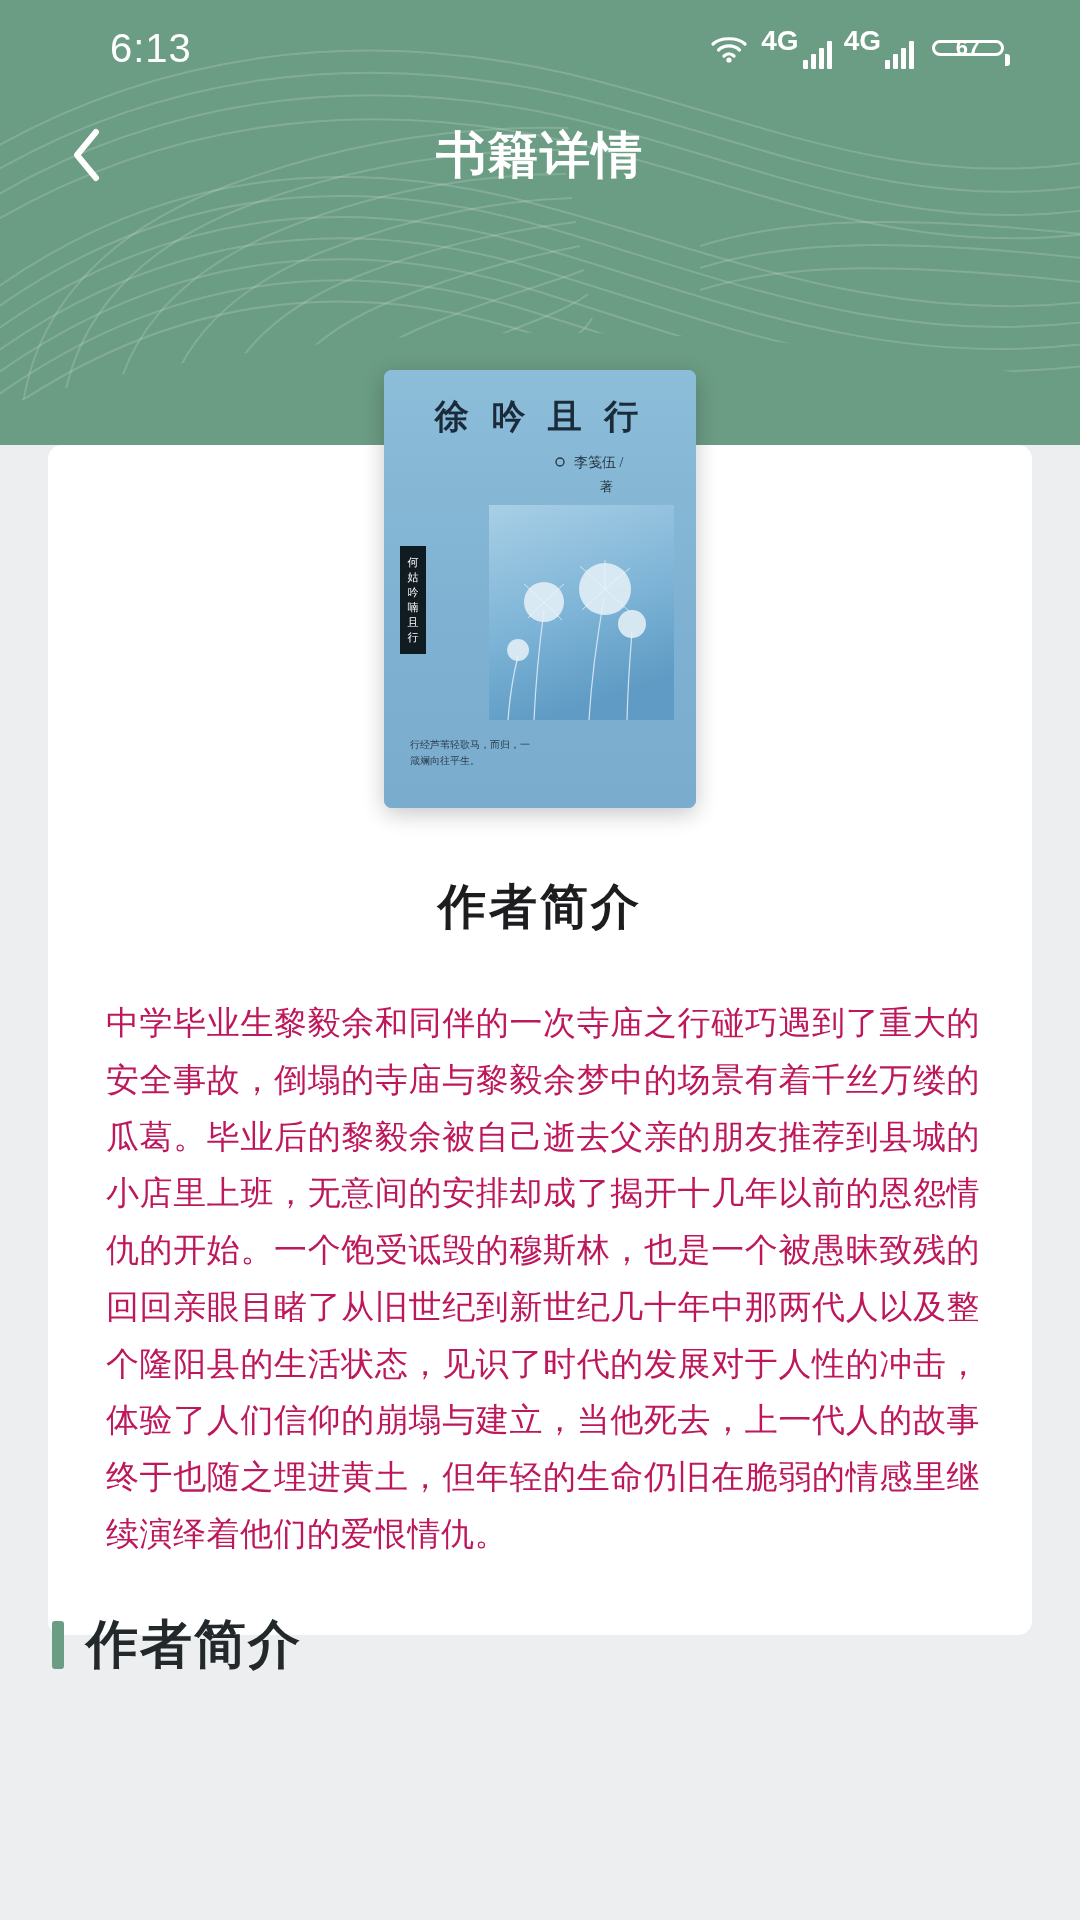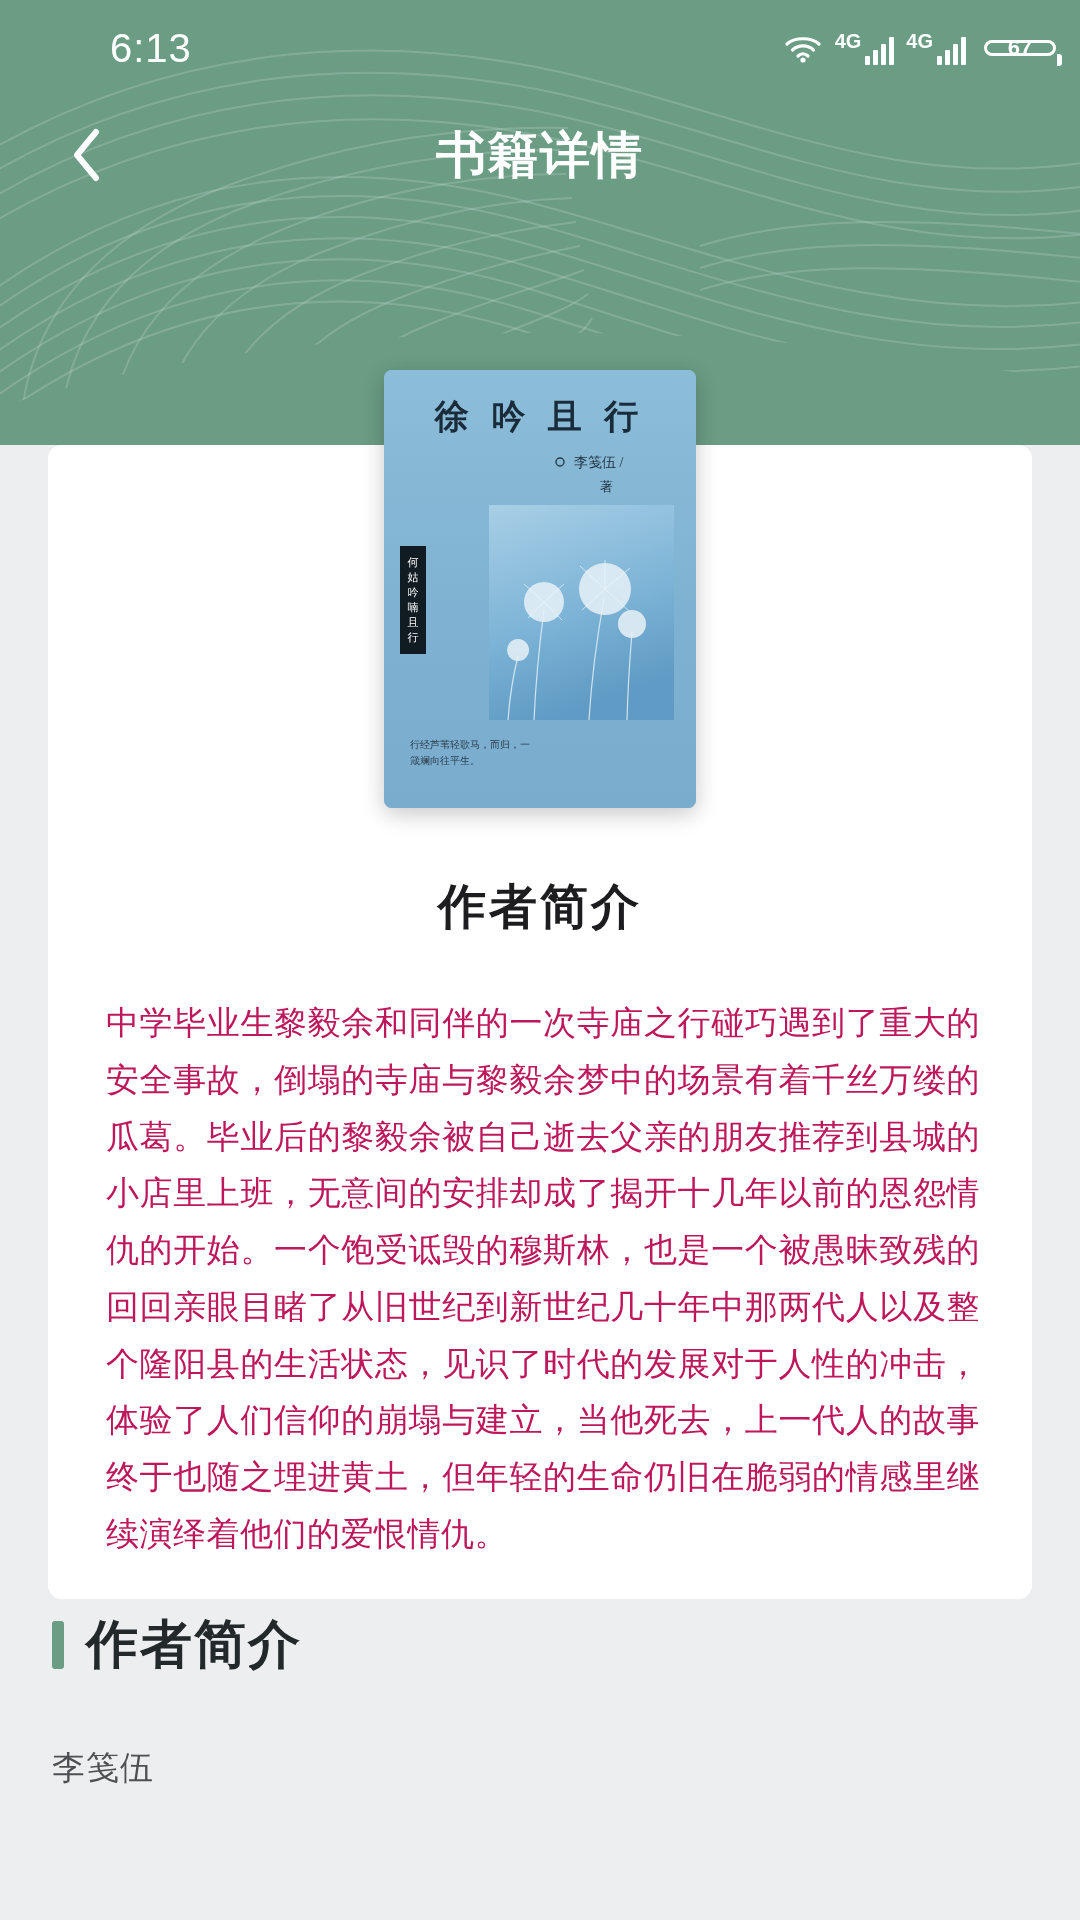"6:13" .statusbar { padding: 0 24px 0 110px -> 0 76px 0 110px }
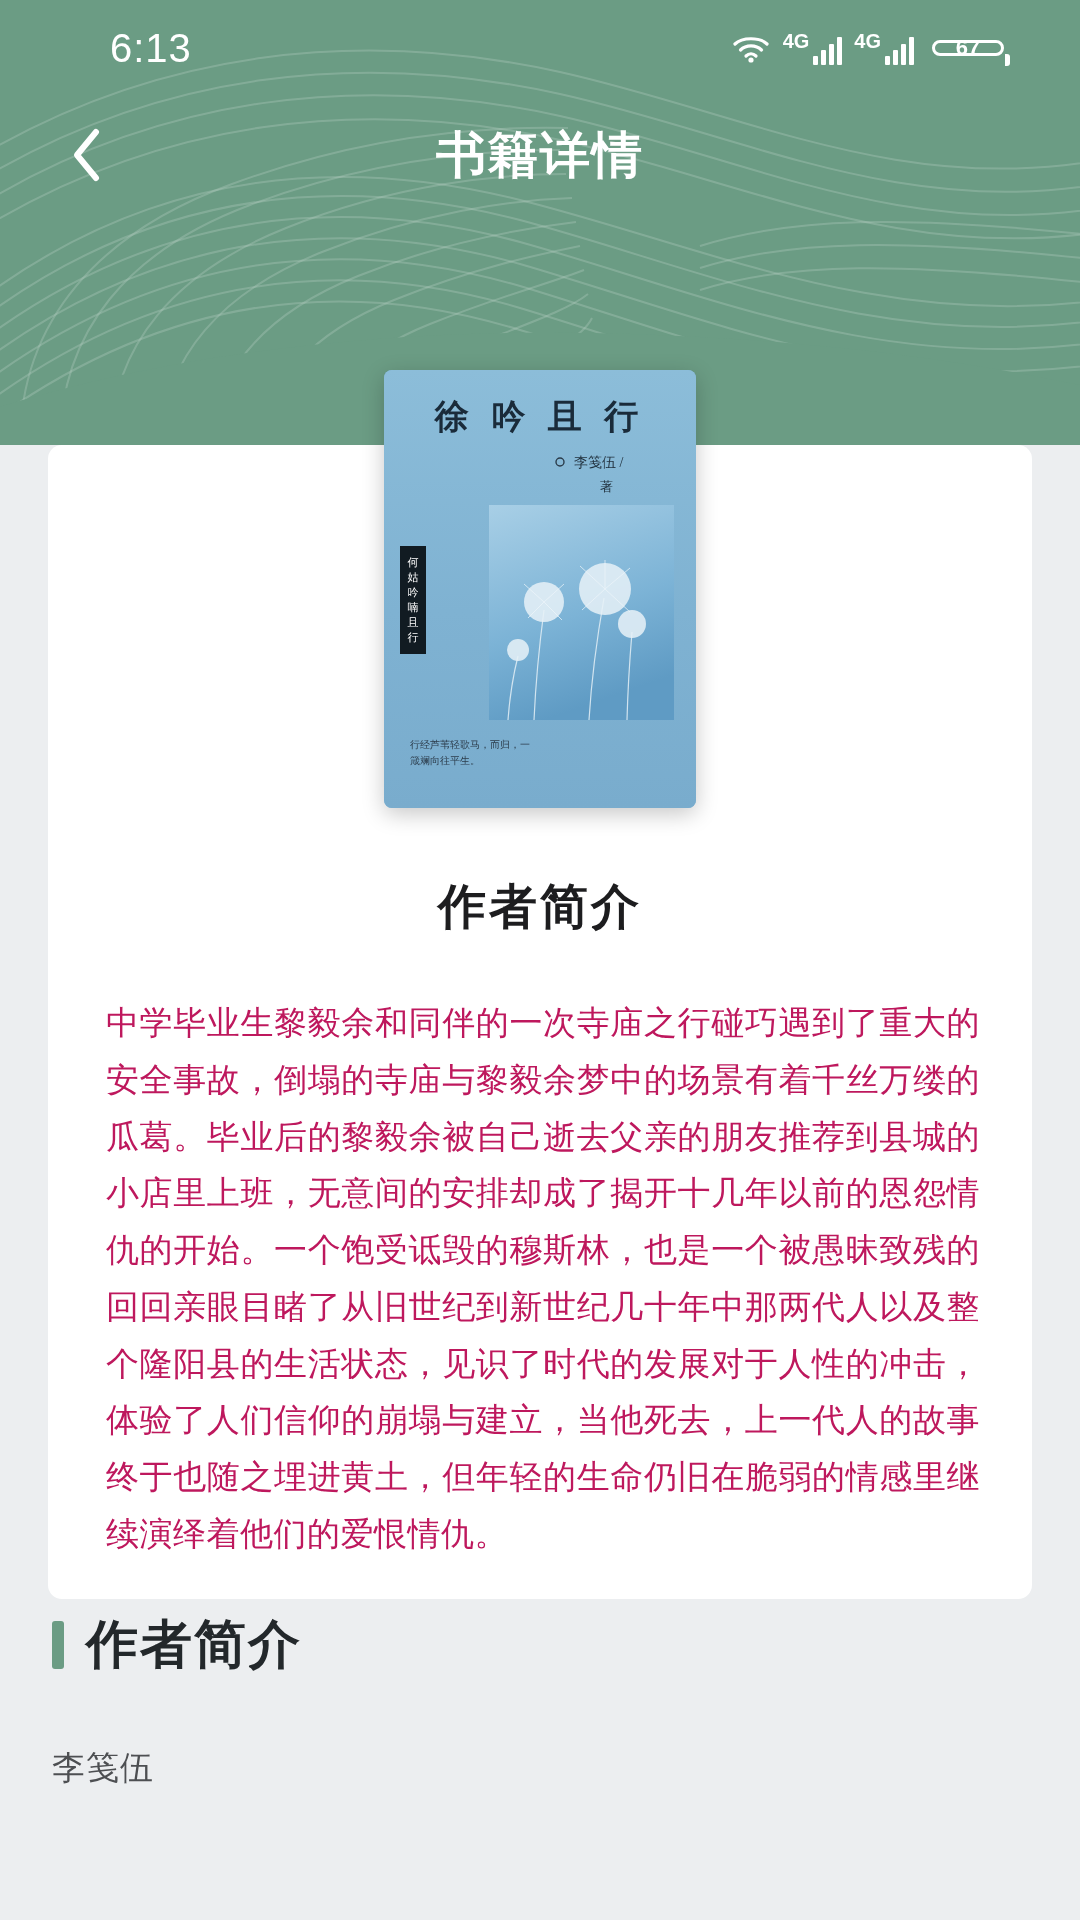"4G" .signal-label { font-size: 20px -> 28px }
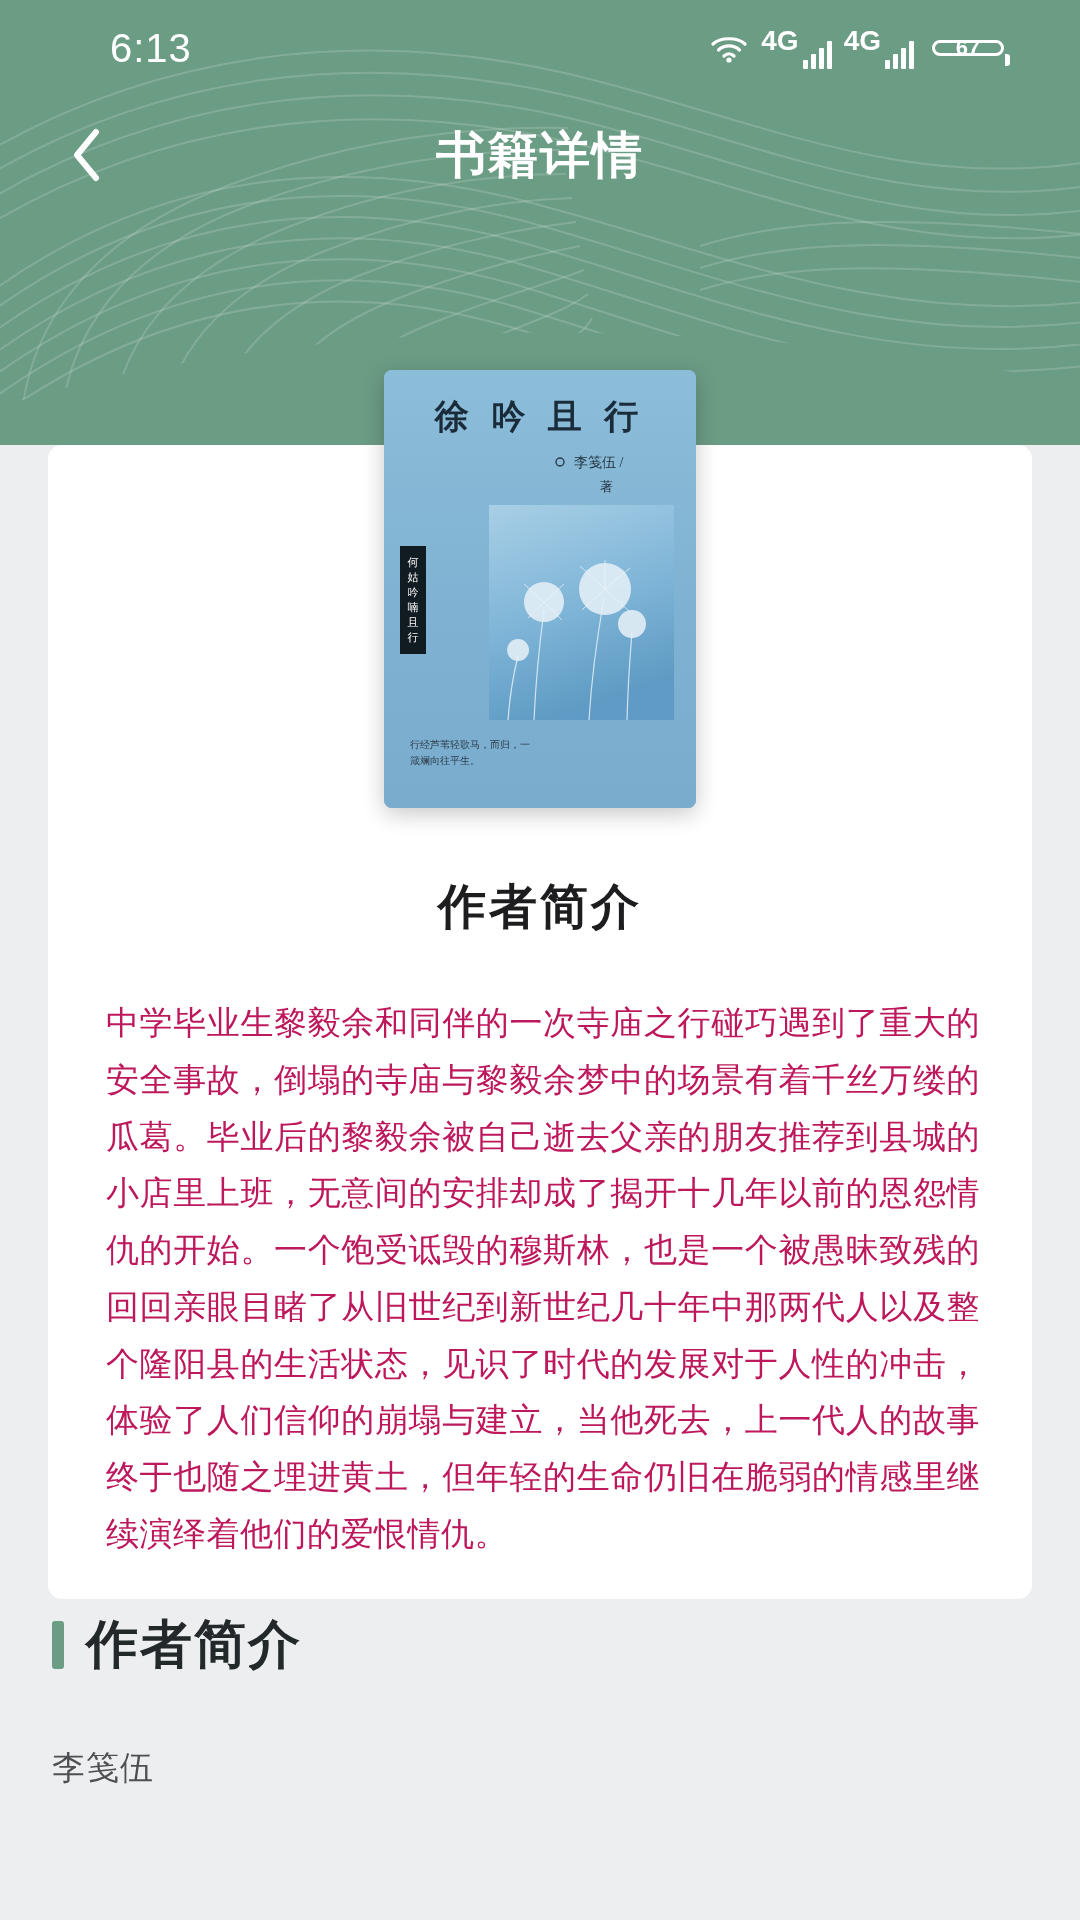"徐 吟 且 行" .book-card { padding: 0 0 36px 0 -> 0 0 72px 0 }
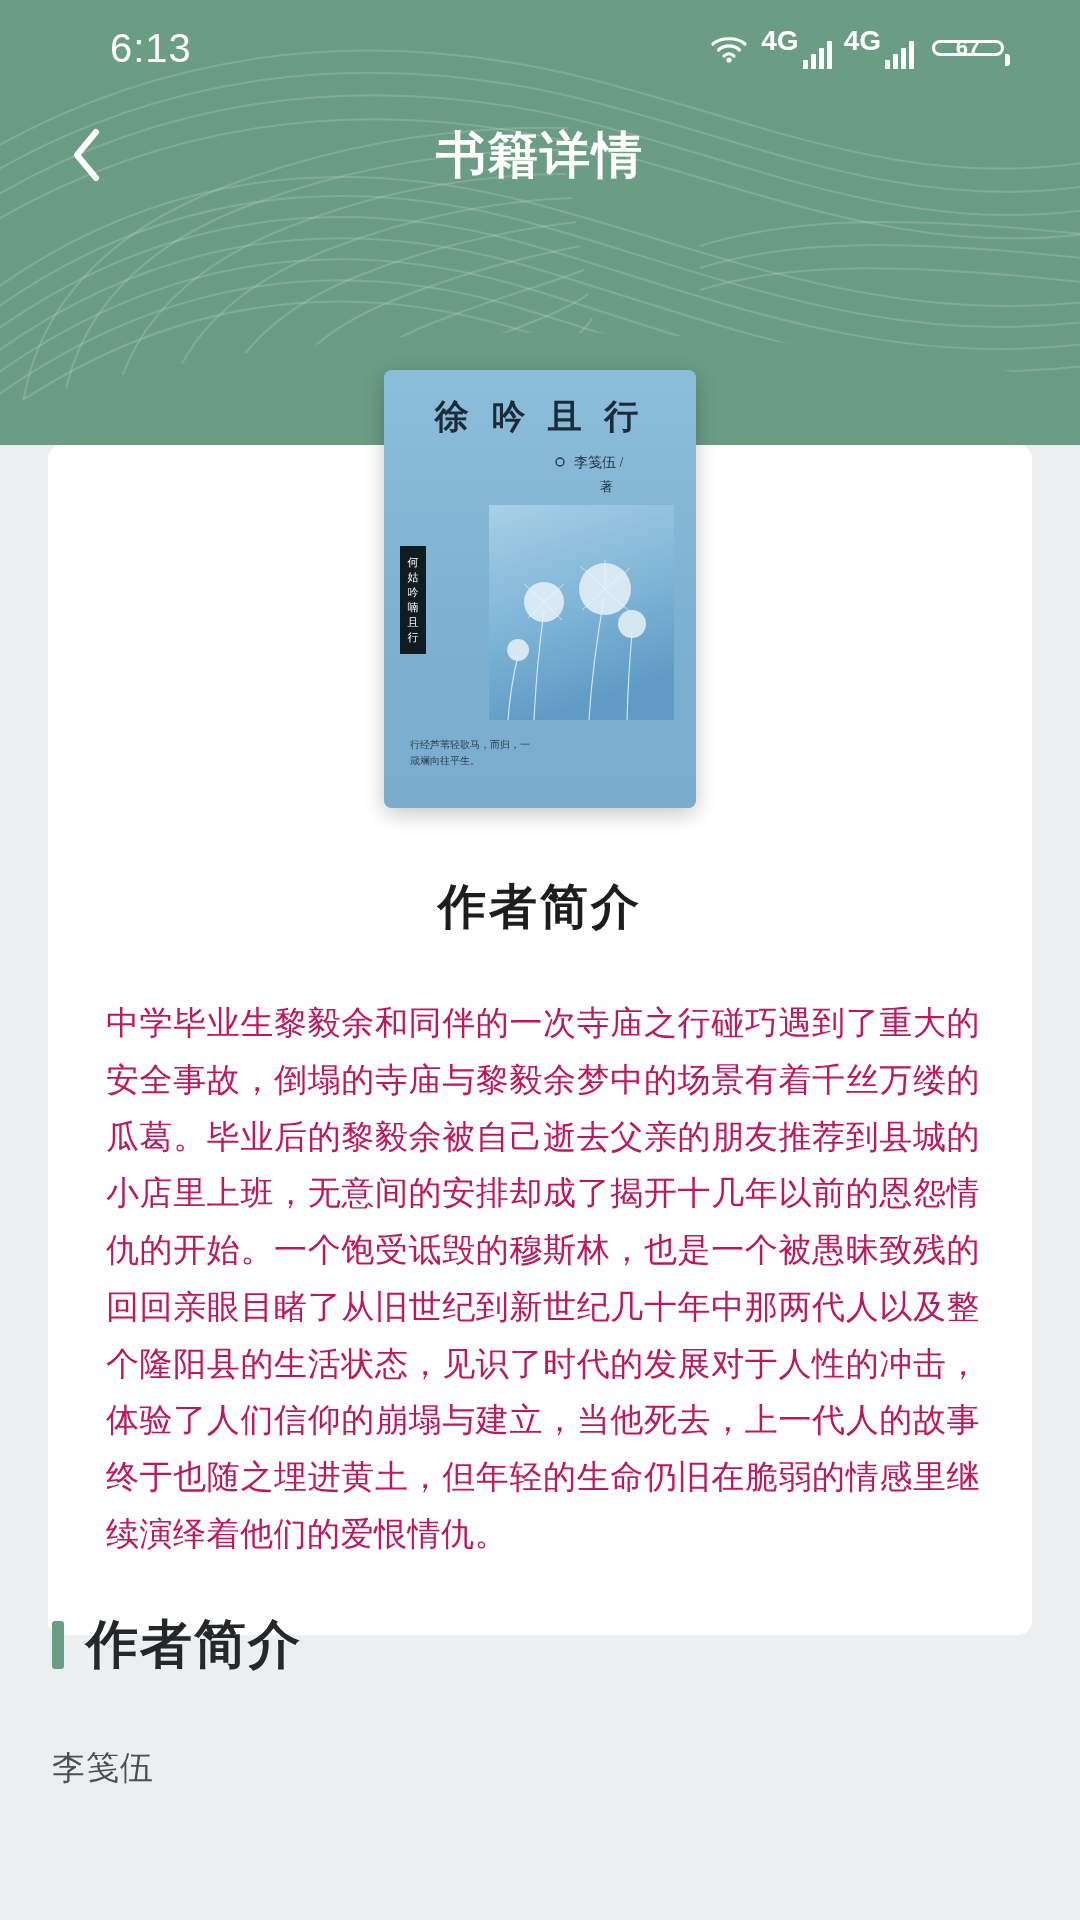"李笺伍" div.author-name { html: <div>李笺伍</div> -> none }
